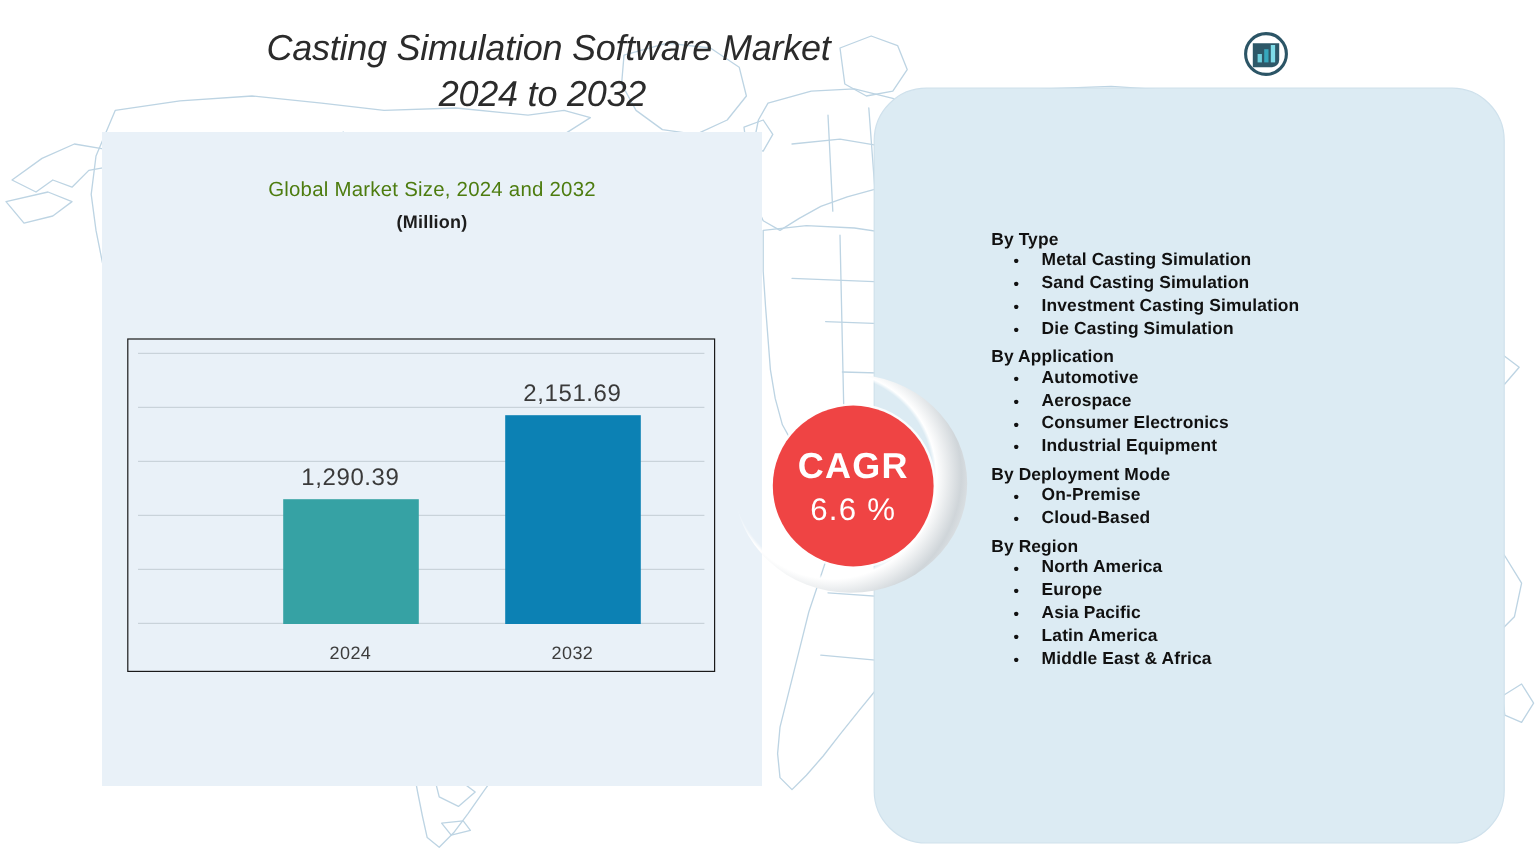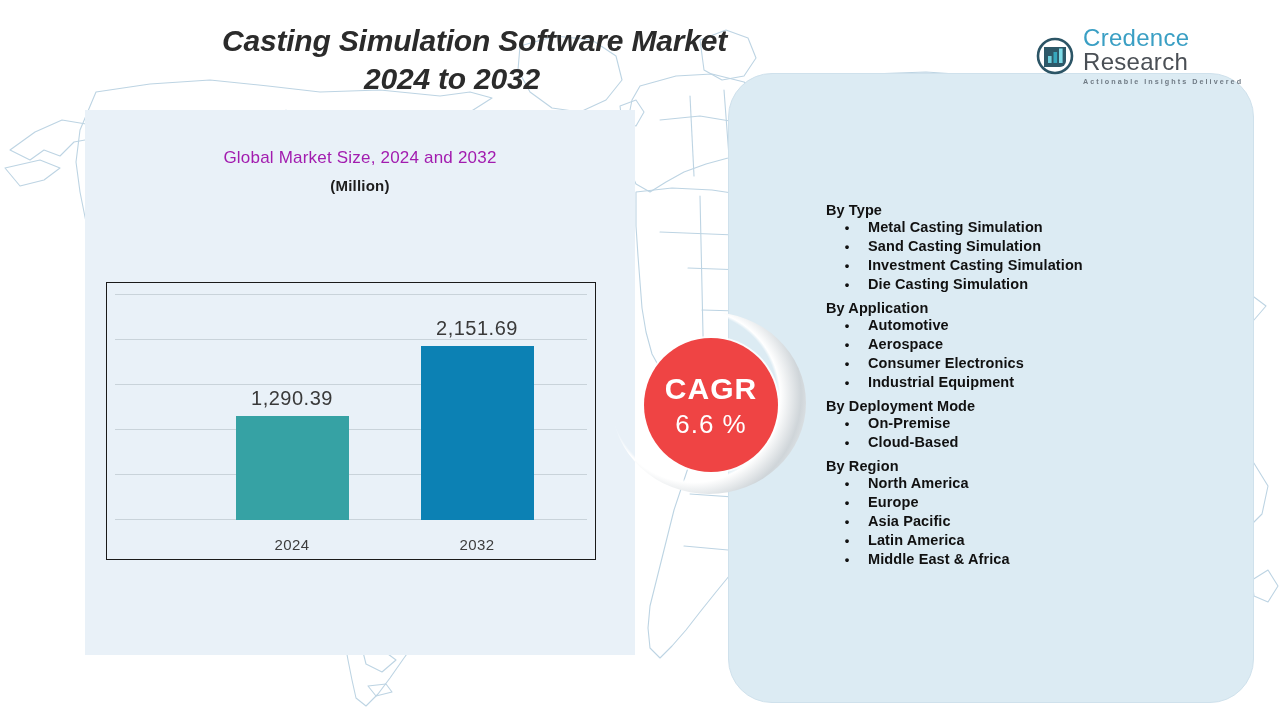"Casting Simulation Software Market" #title { font-weight: bold -> normal }
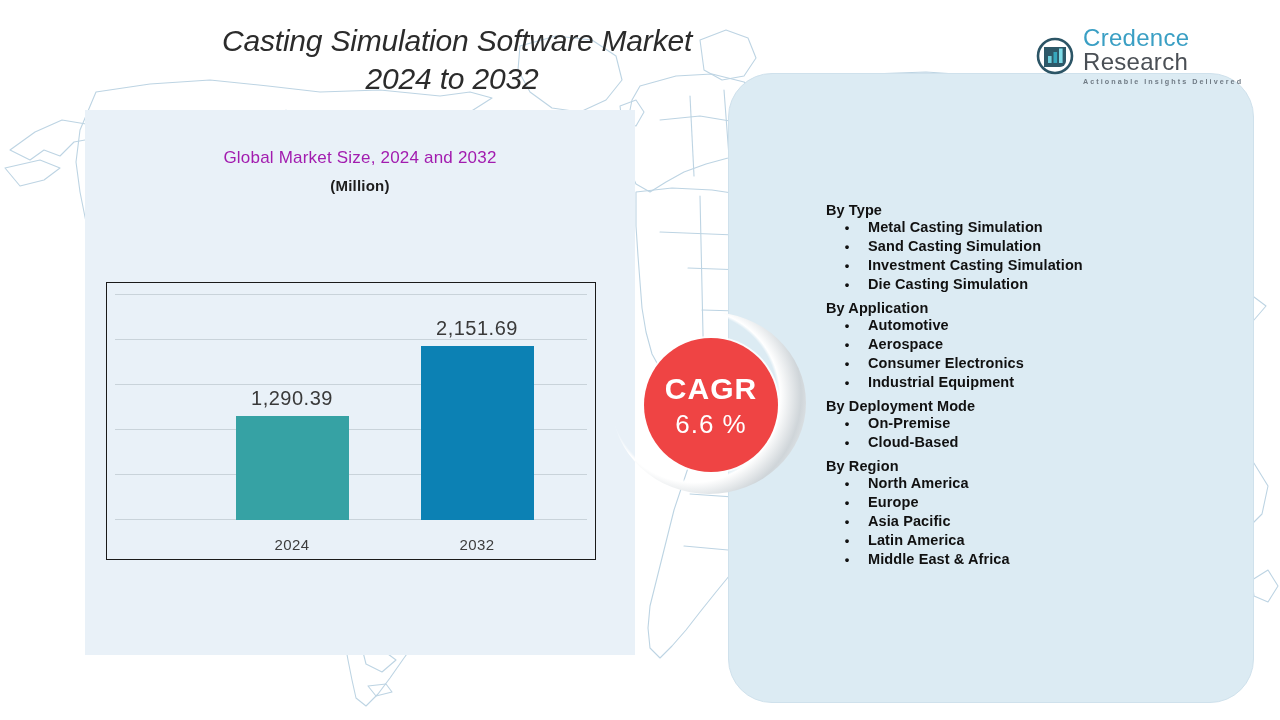"Credence Research" span { html: <span> <span><span>Credence</span> <span>Research</span></span> <span>Actionable Insights Delivered</span> </span> -> none }
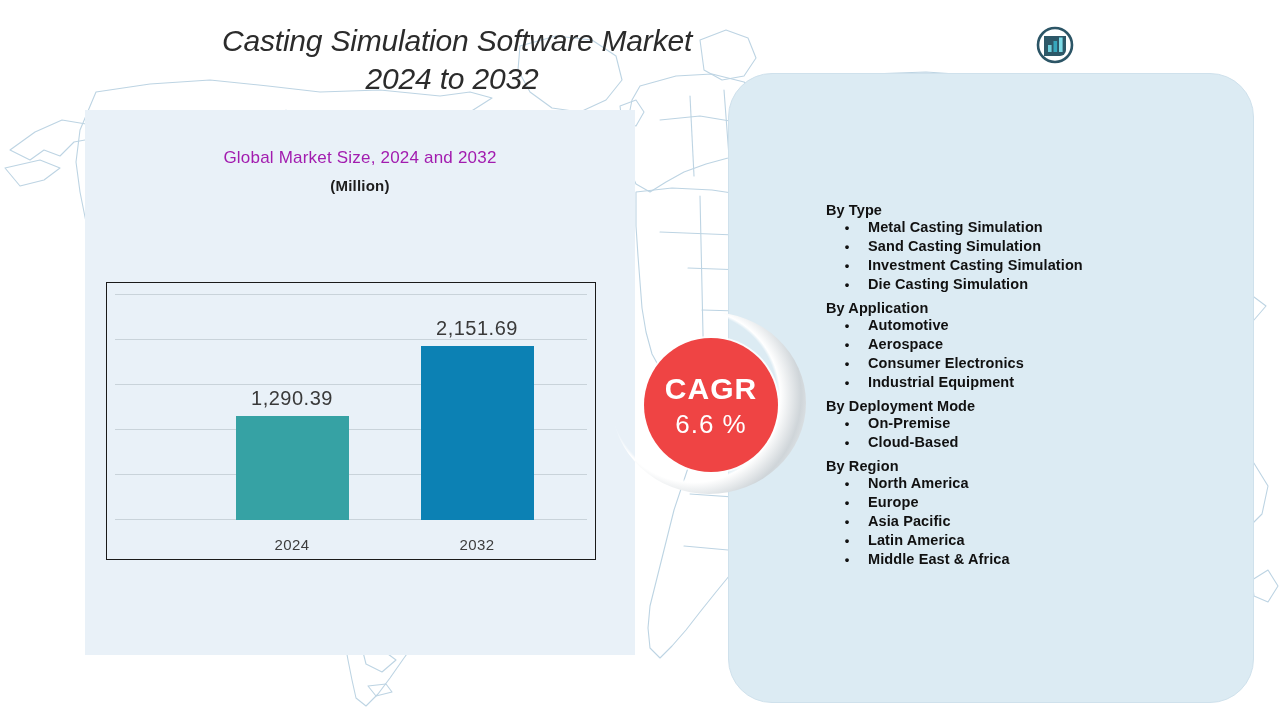"Global Market Size, 2024 and" #chart-title { color: #a21caf -> #4d7c0f }
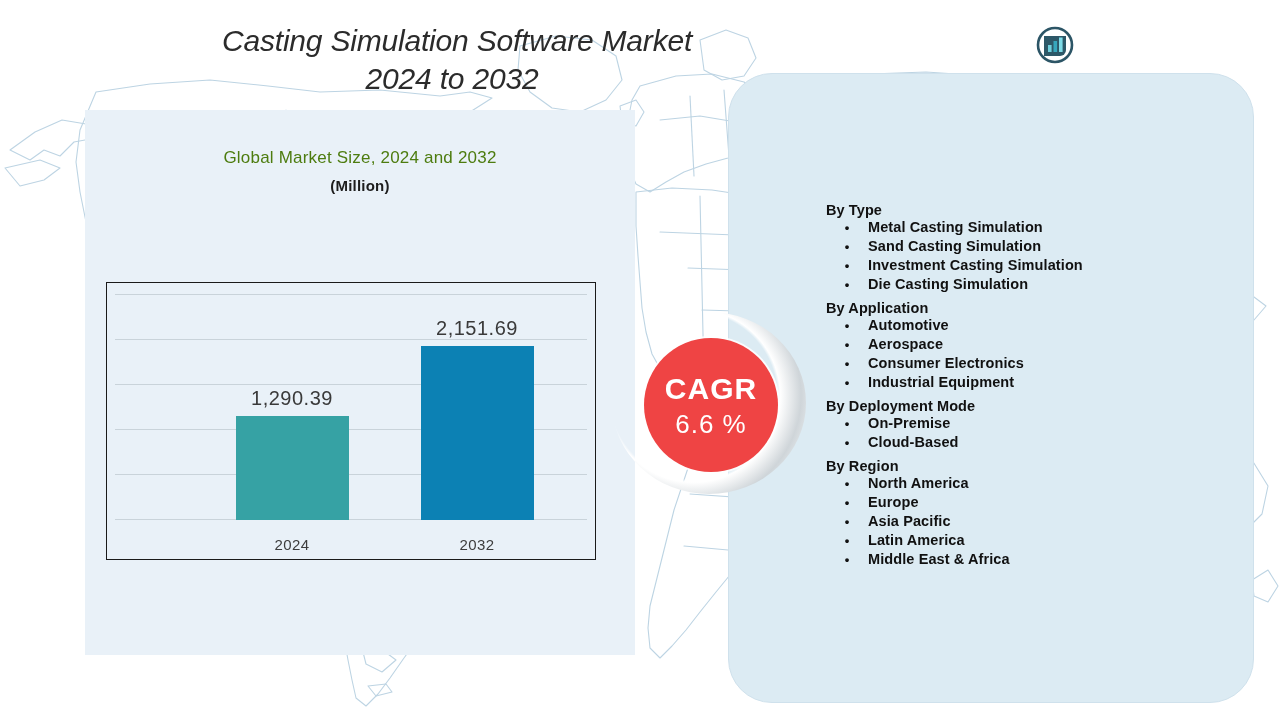"By Type" #seg-list { margin-top: 22px -> 12px }
